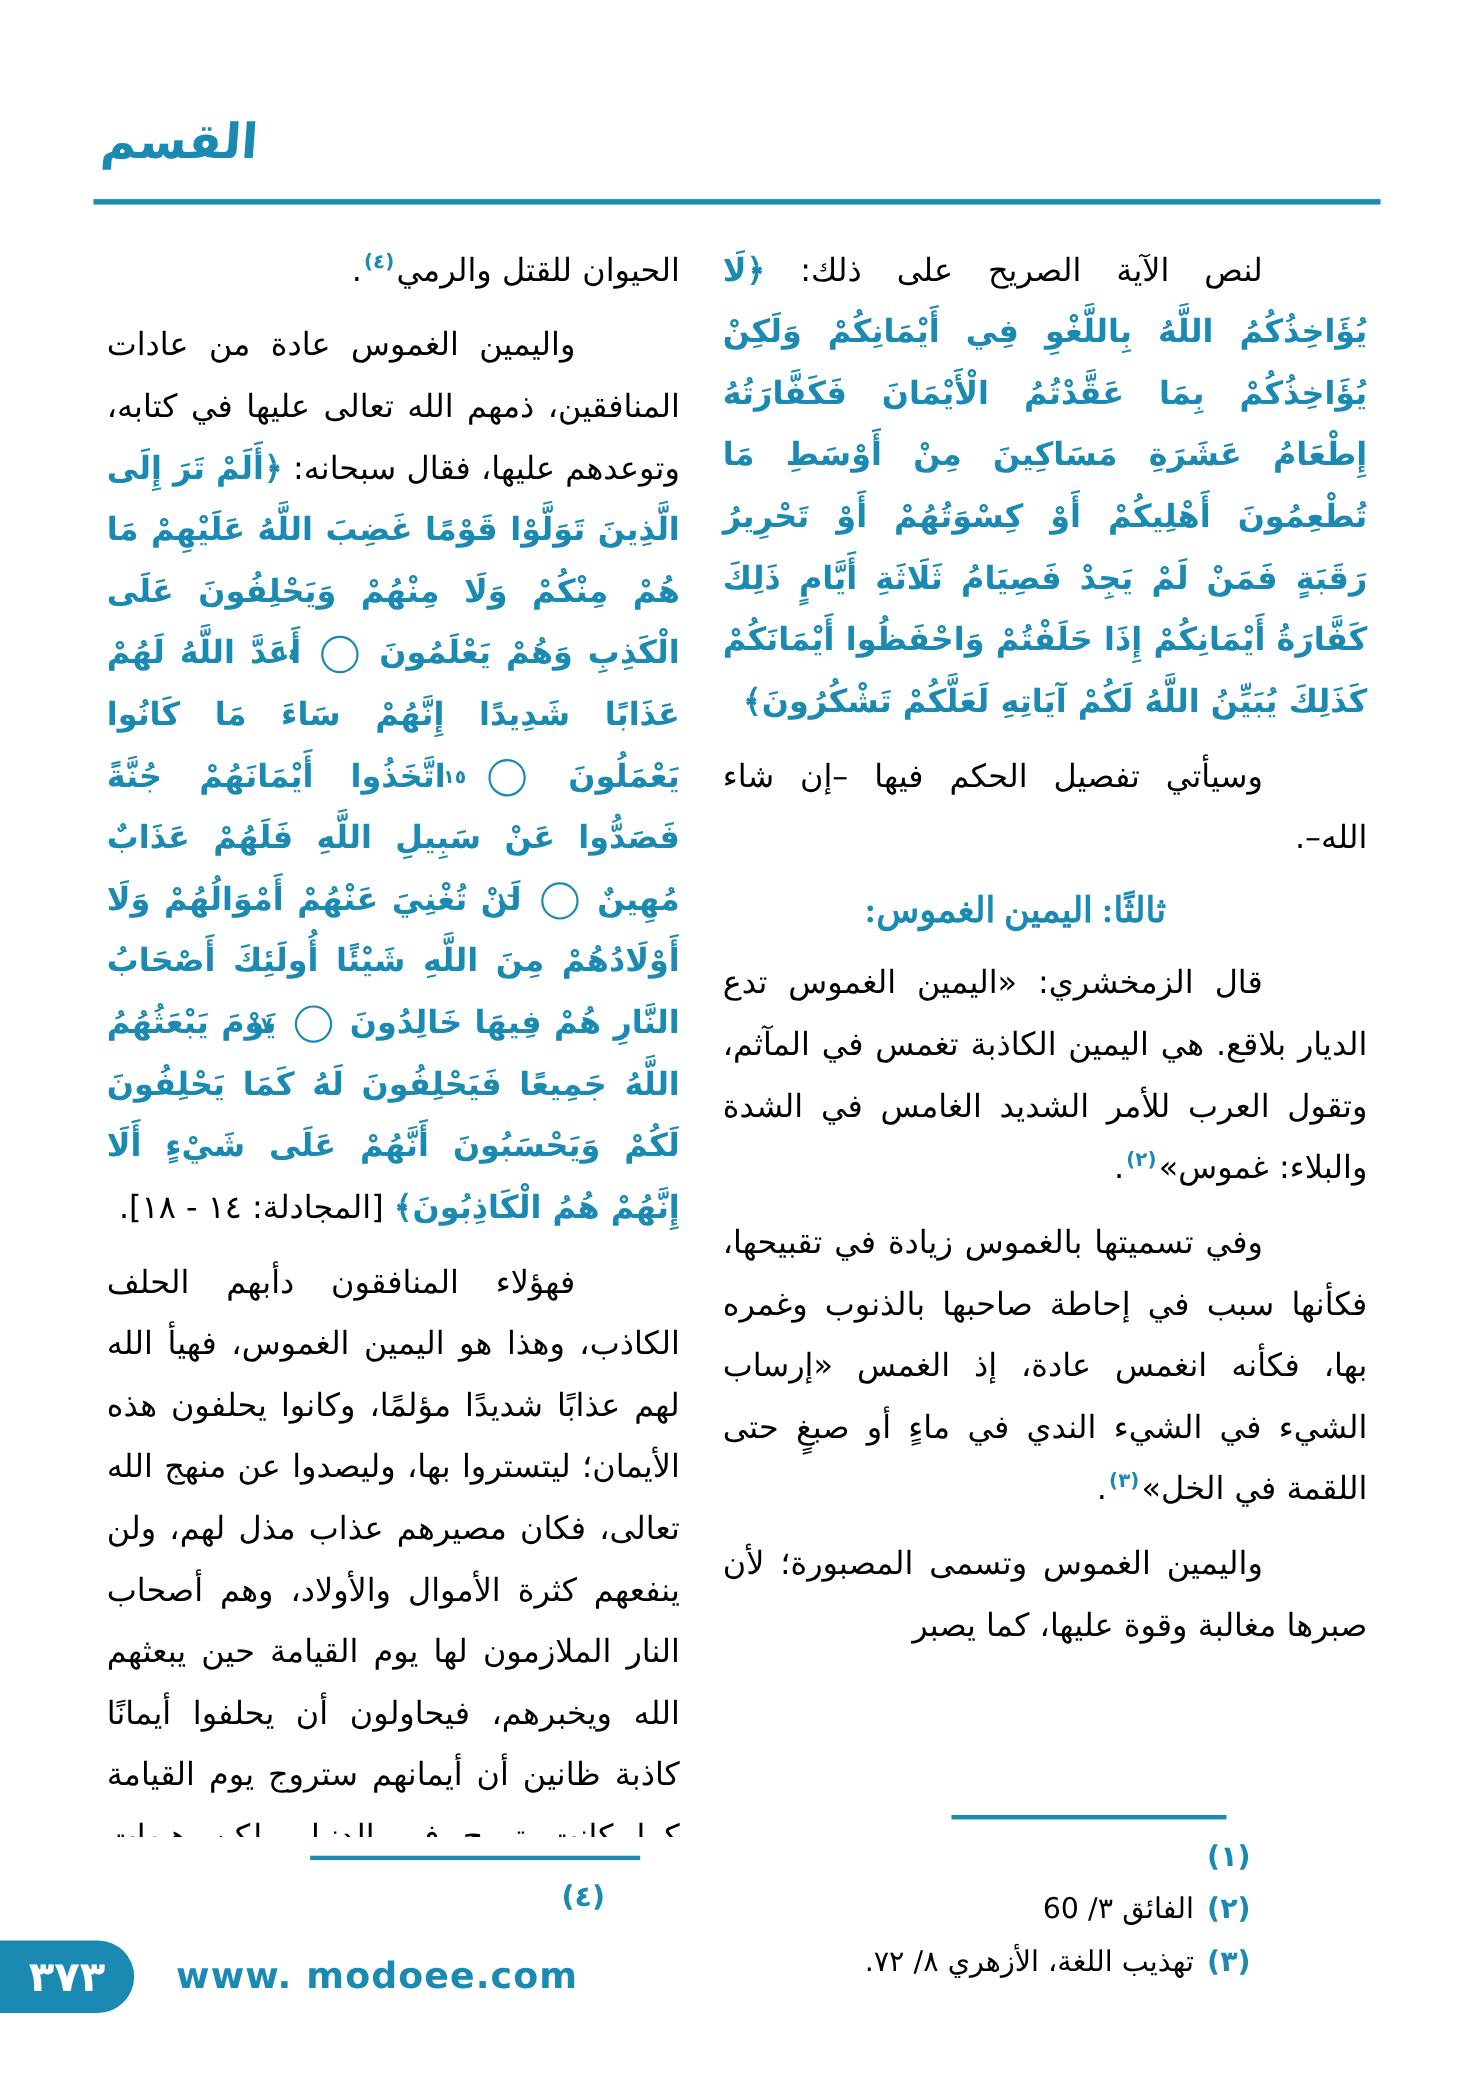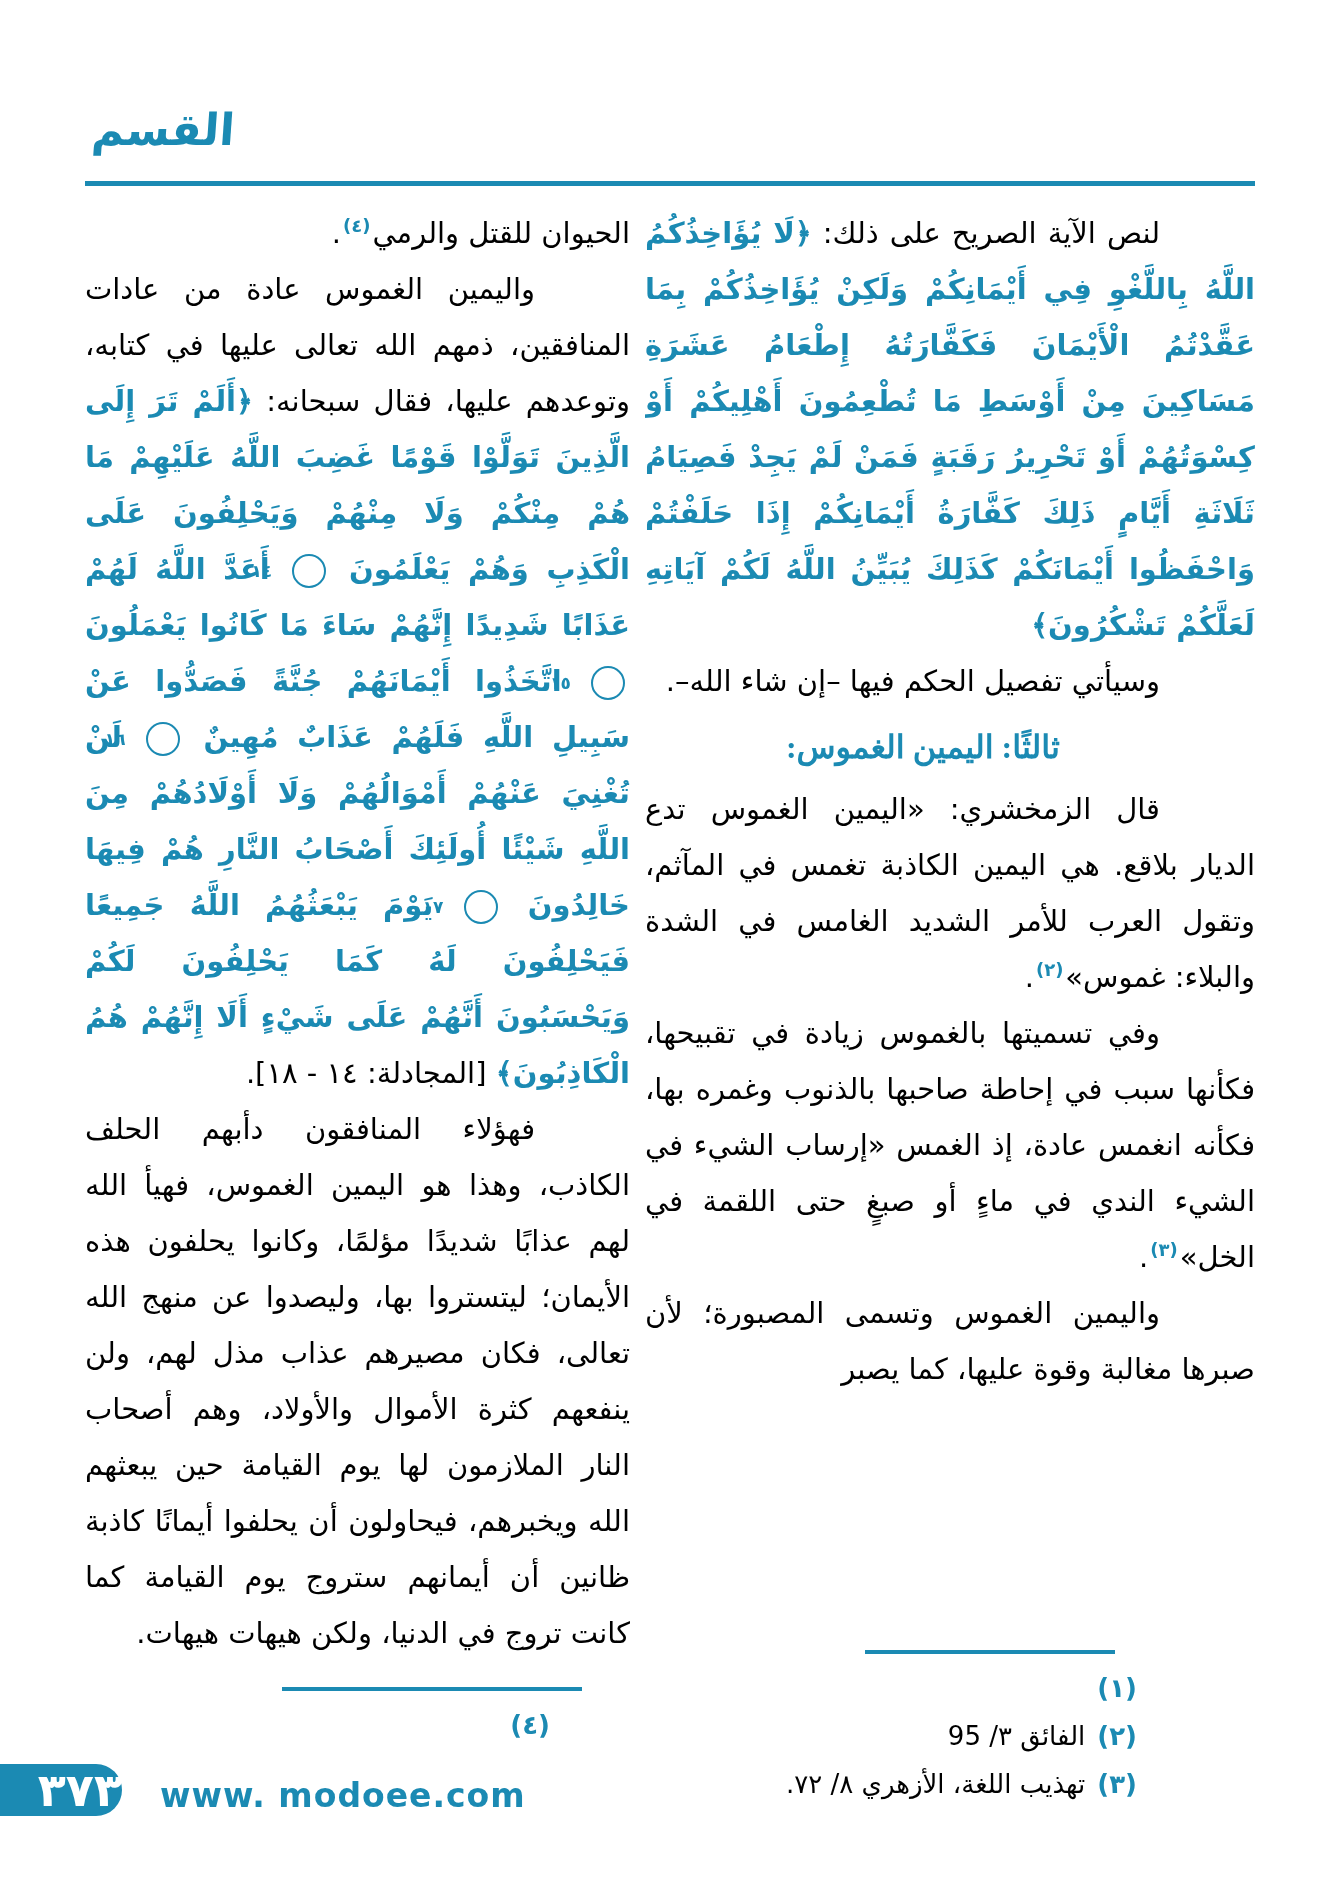"الحيوان للقتل والرمي(٤)." p { margin: 0 -> 12px }
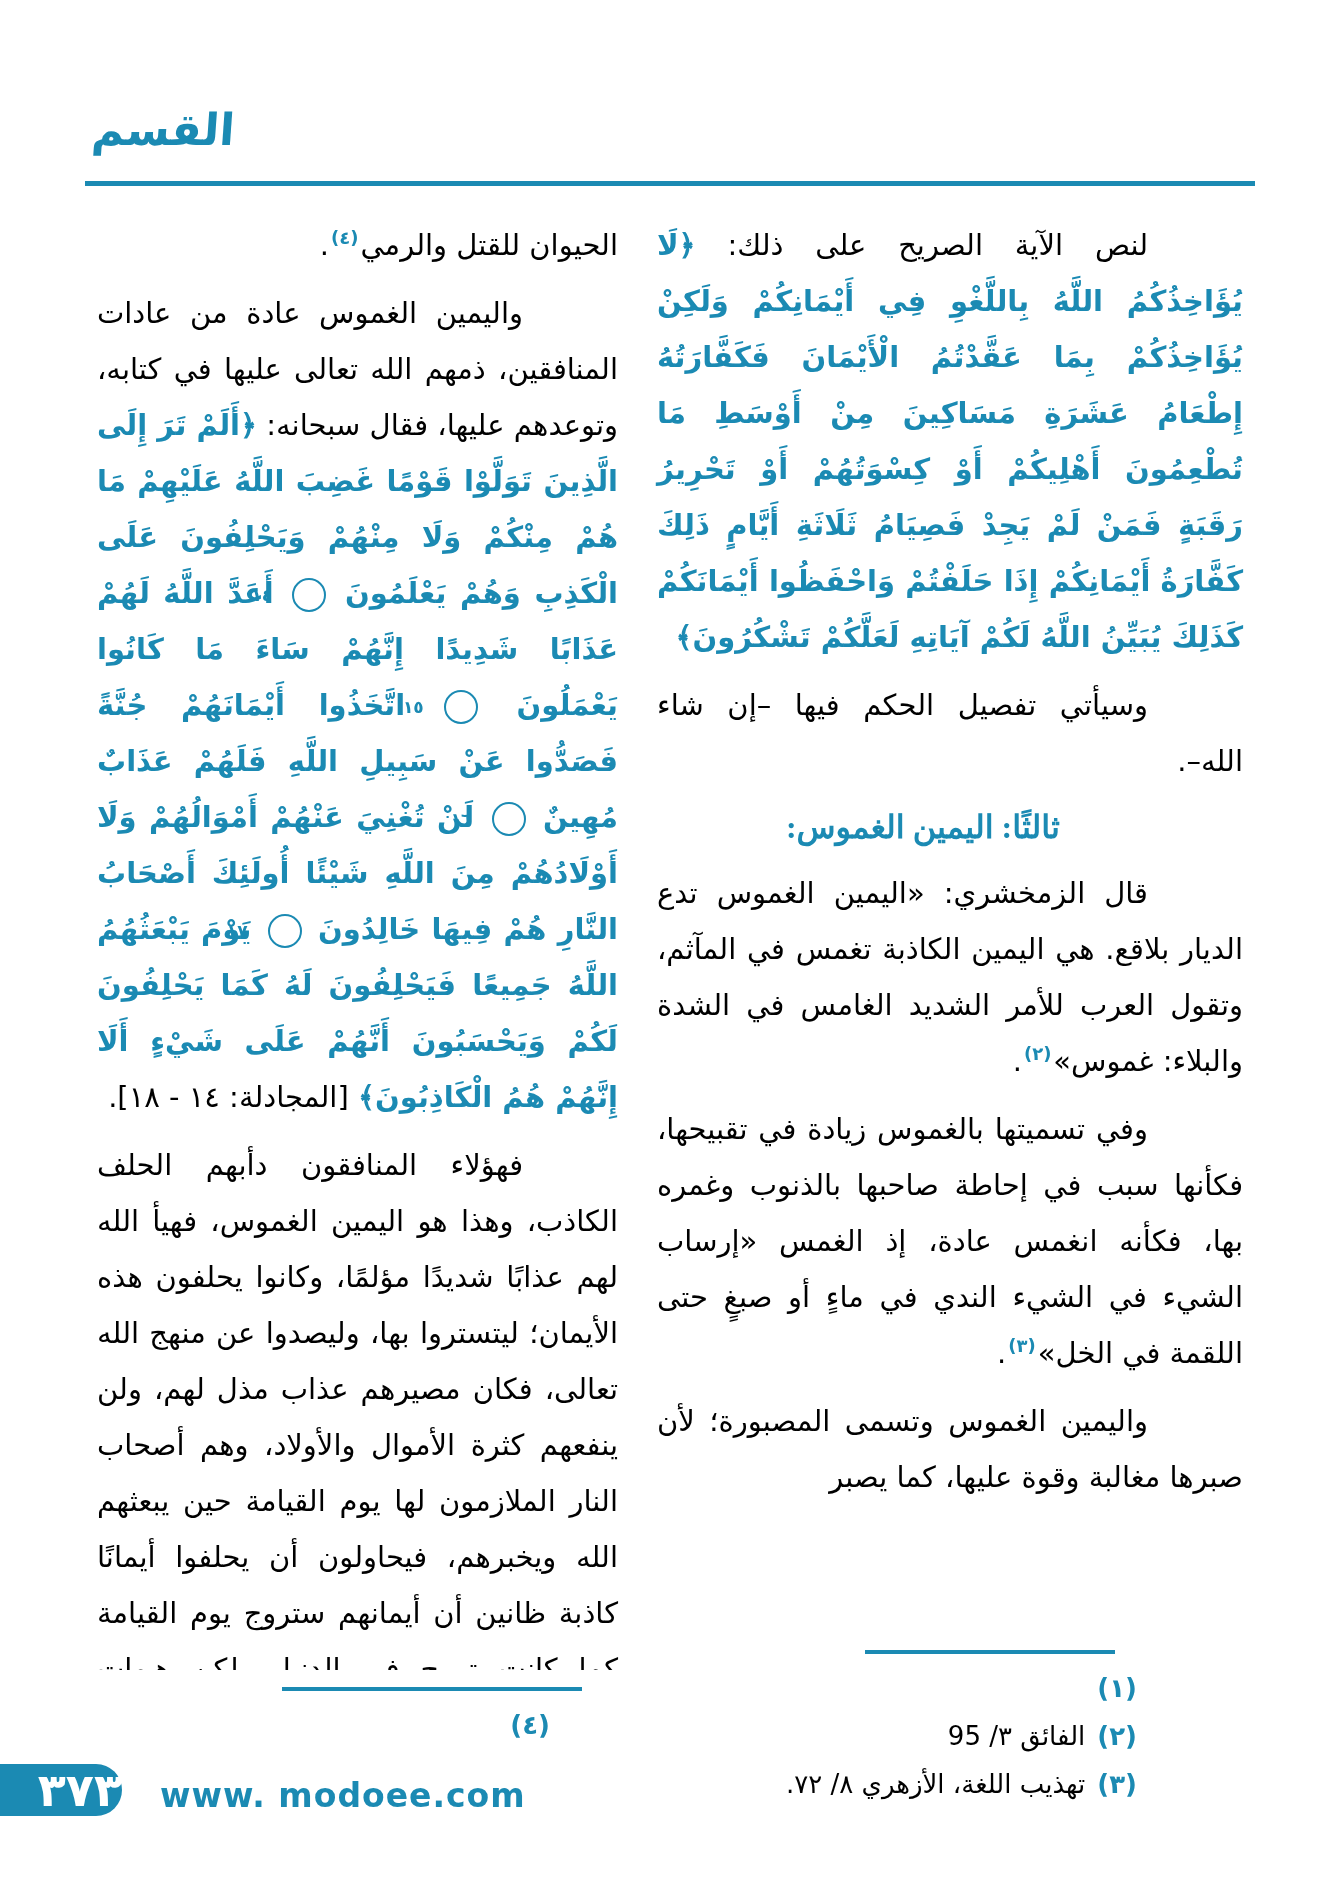"الفائق ٣/ 95" span.fn-text { text: 95 -> 60 }
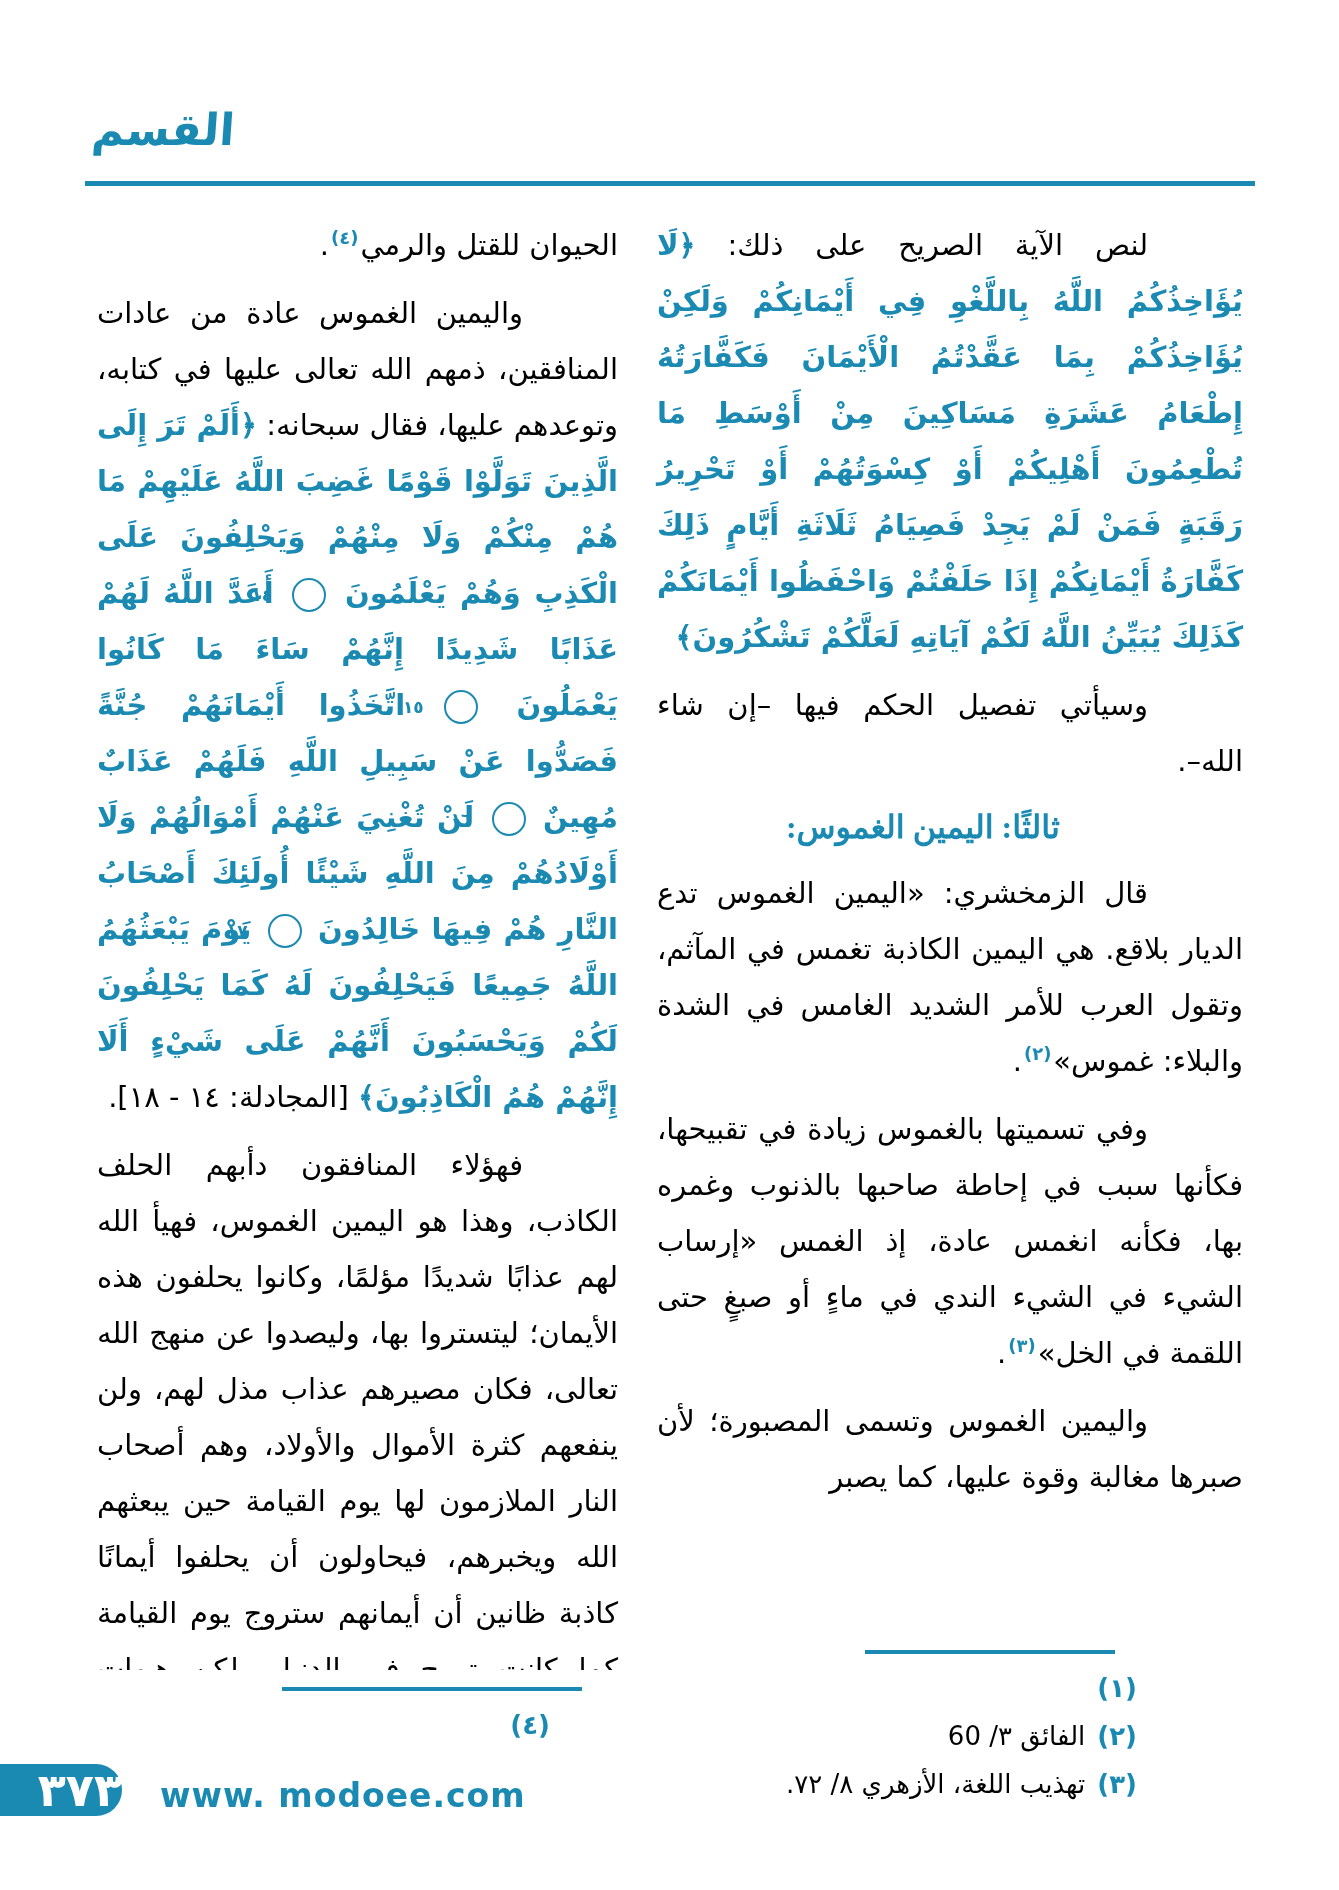"٣٧٣" .page-badge { font-size: 46px -> 38px; height: 52px -> 66px; justify-content: flex-start -> center }
